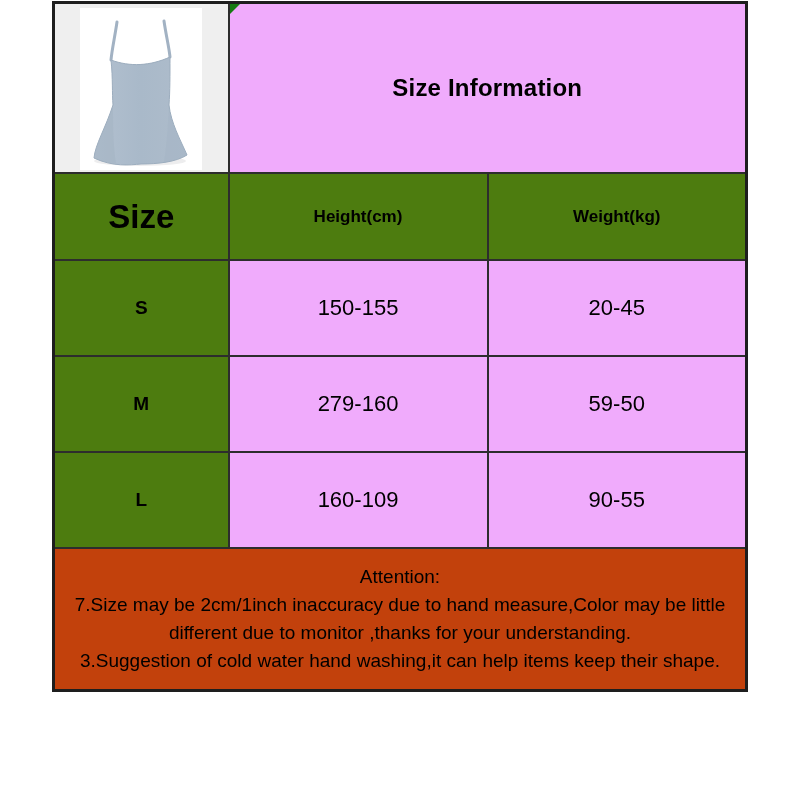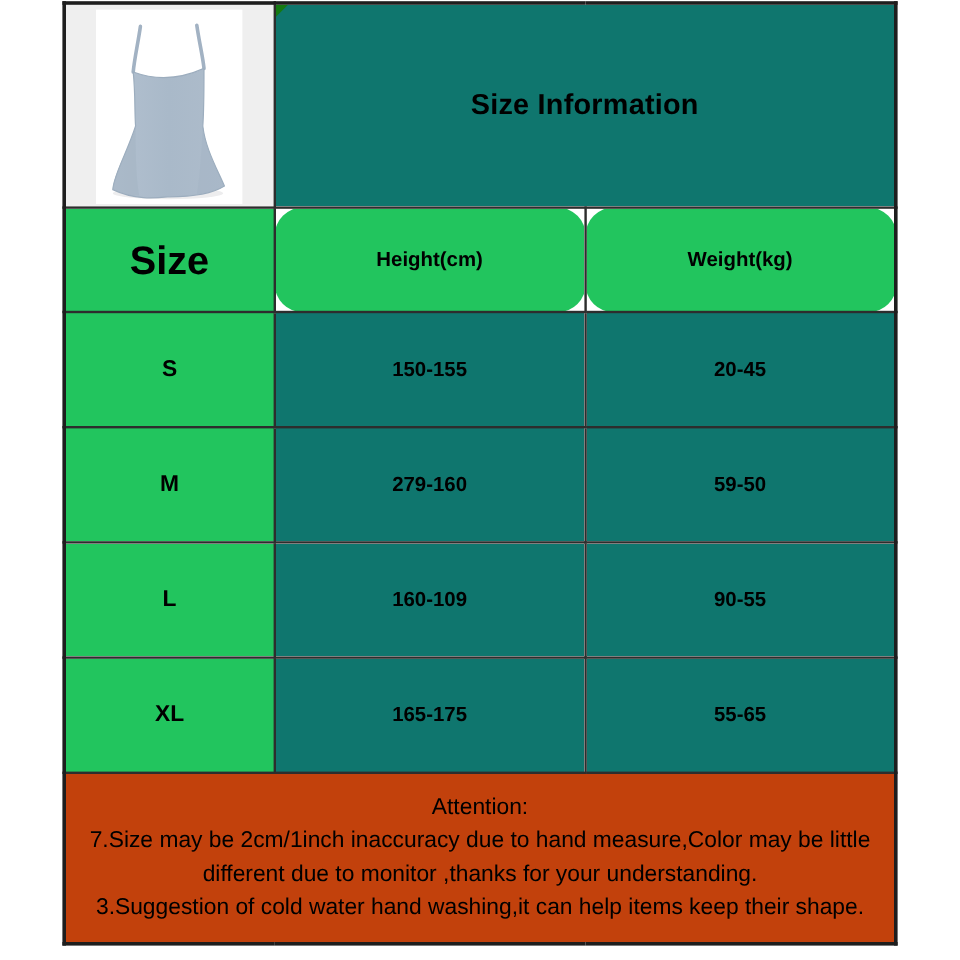"Size Information" .cell-light { background: #0f766e -> #f0abfc }
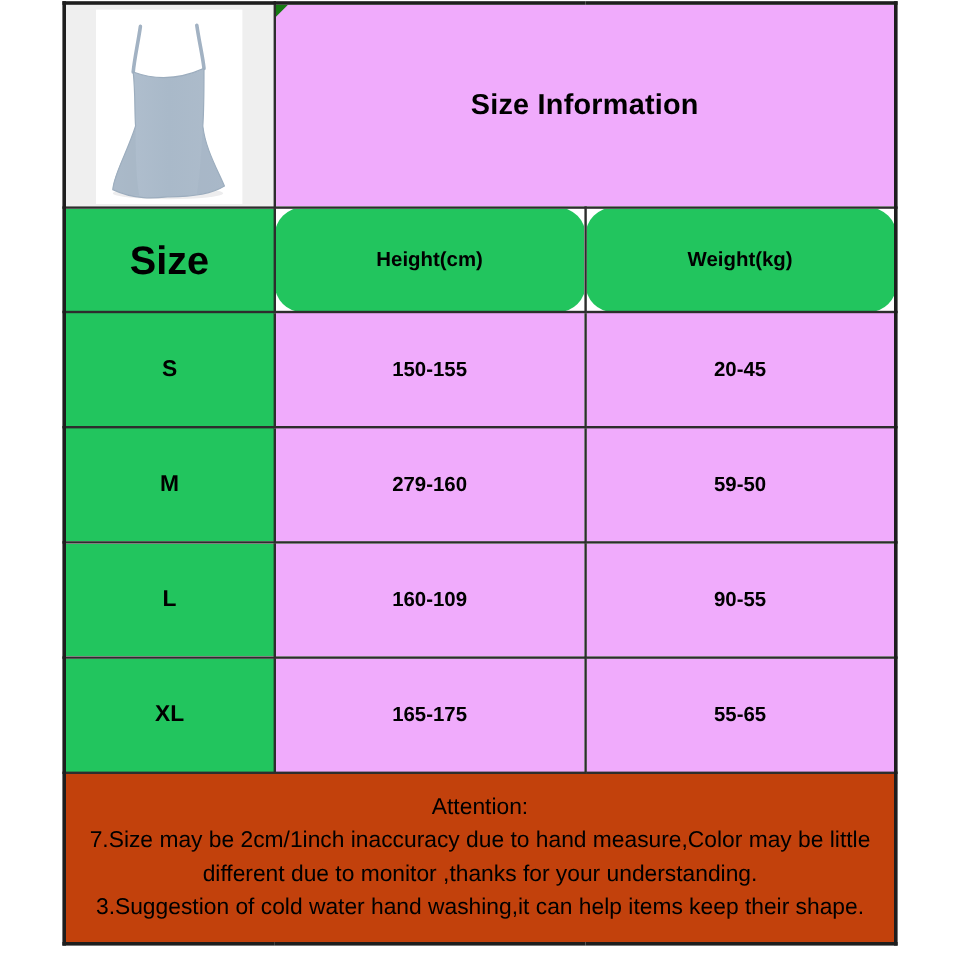"Size" .cell-gray { background: #22c55e -> #4d7c0f }
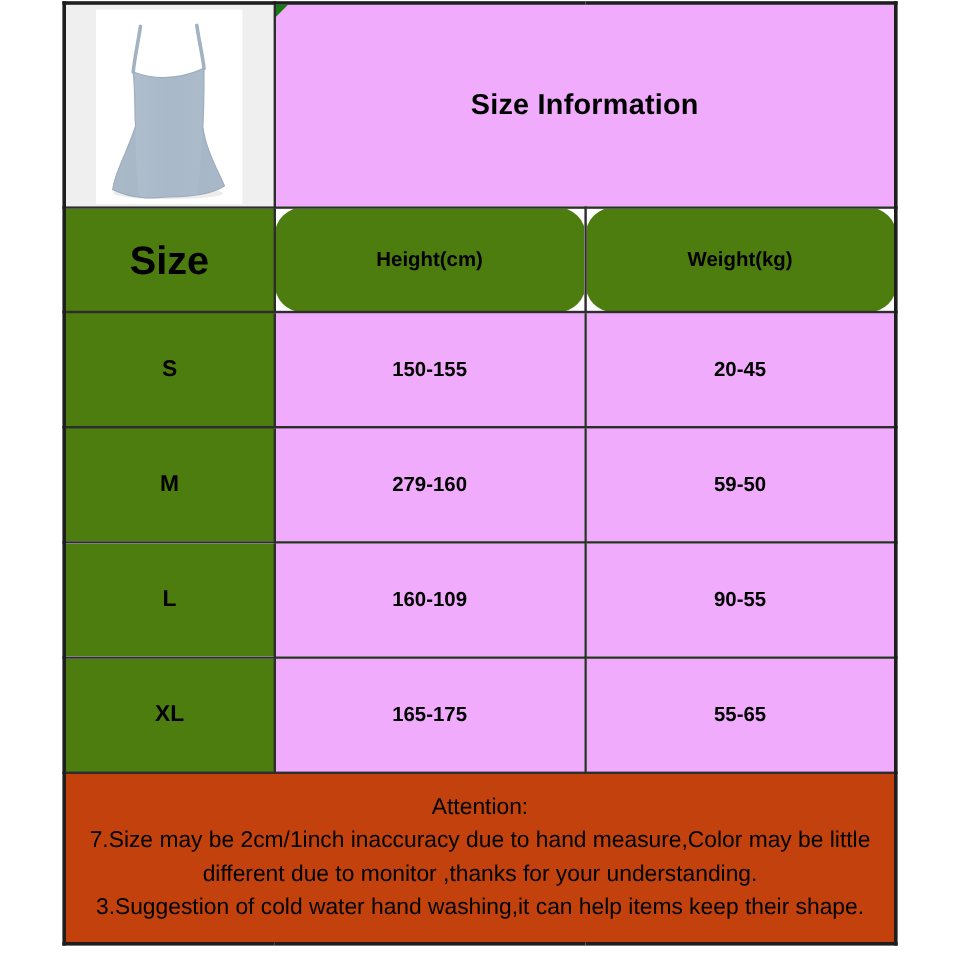"Height(cm)" .head-col { border-radius: 23px -> none }
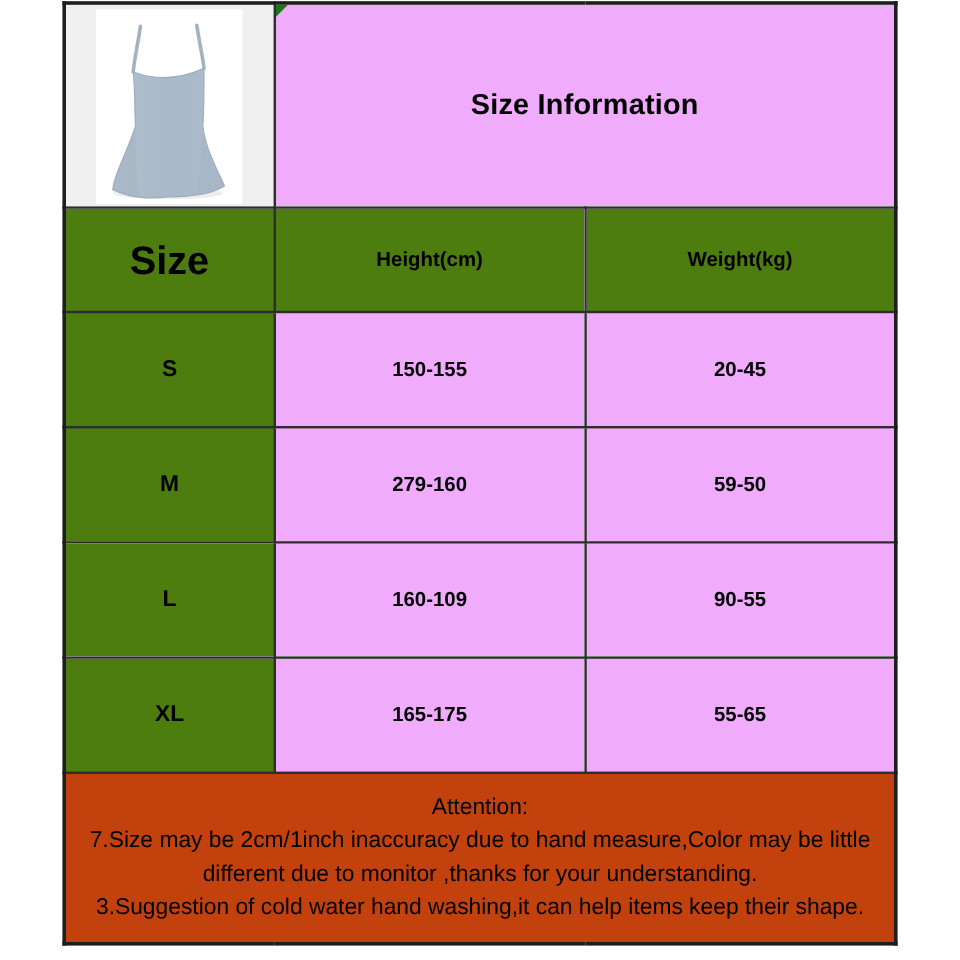"150-155" .value-cell { font-size: 17px -> 22px; font-weight: bold -> normal }
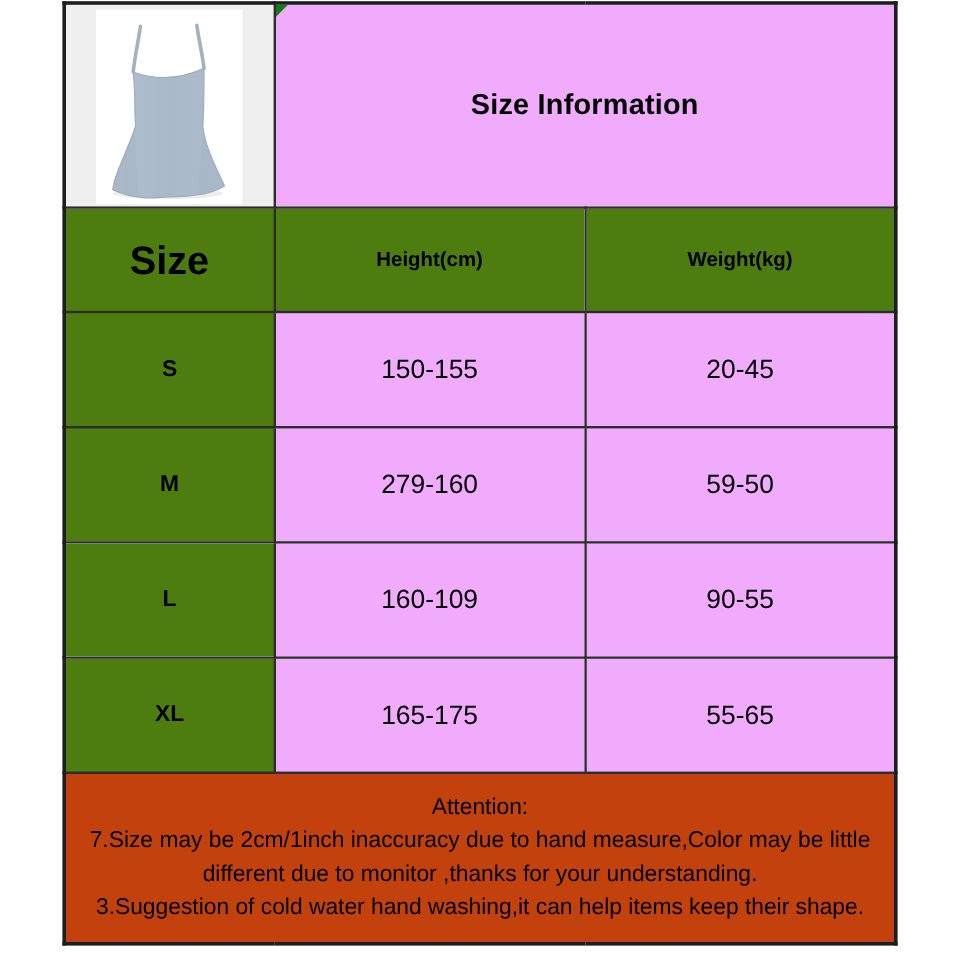"XL" tr { html: <tr> <td>XL</td> <td>165-175</td> <td>55-65</td> </tr> -> none }
